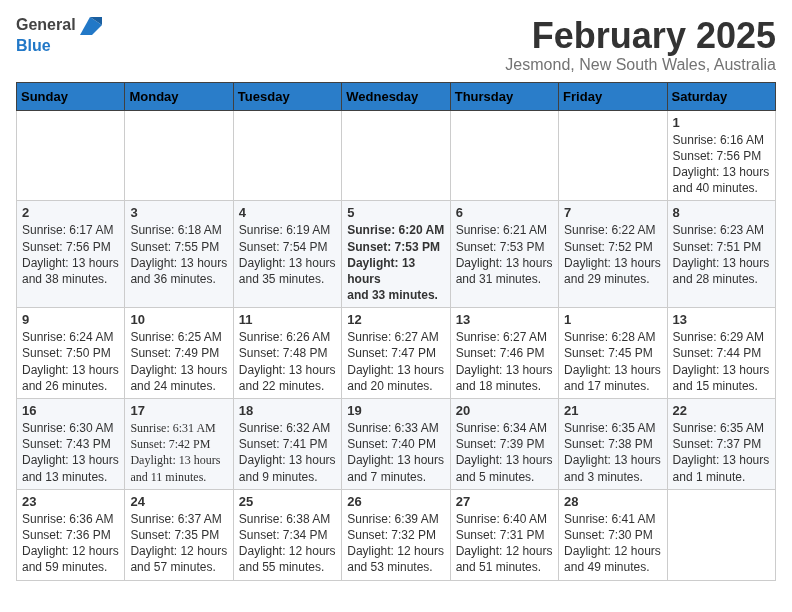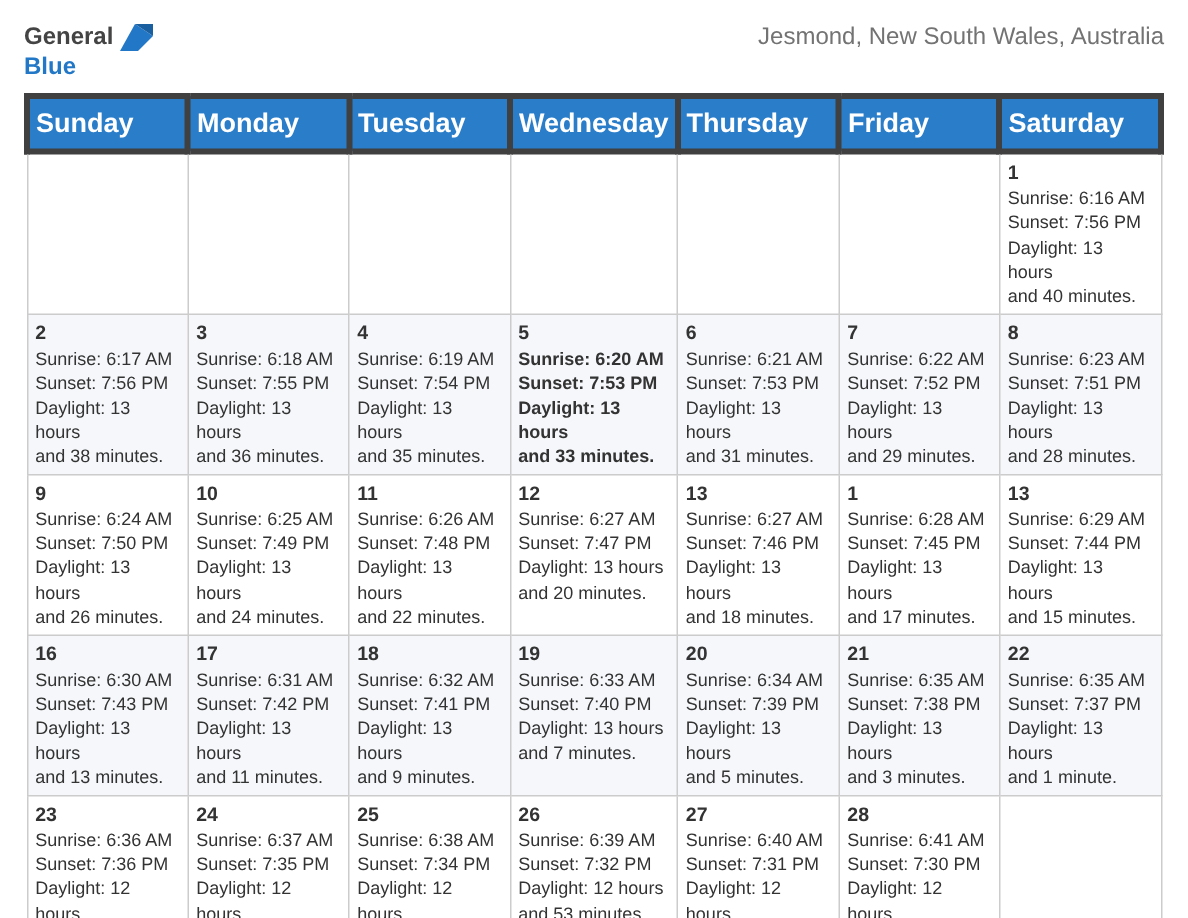"February 2025" div.month-year { html: none -> <div>February 2025</div> }
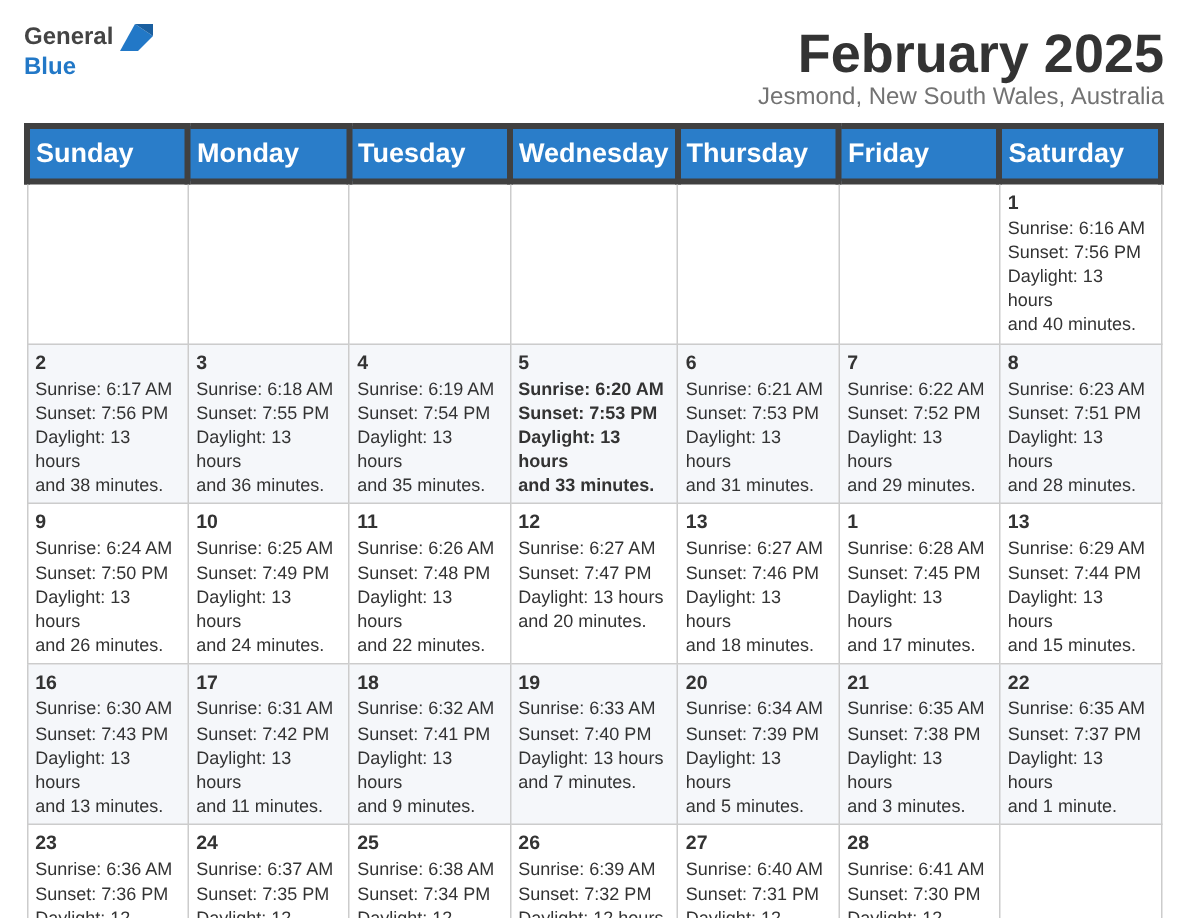"Sunday" .calendar th { border: 4px solid #404040 -> 1px solid #404040; color: #ffffff -> #000000; font-size: 18px -> 13px }
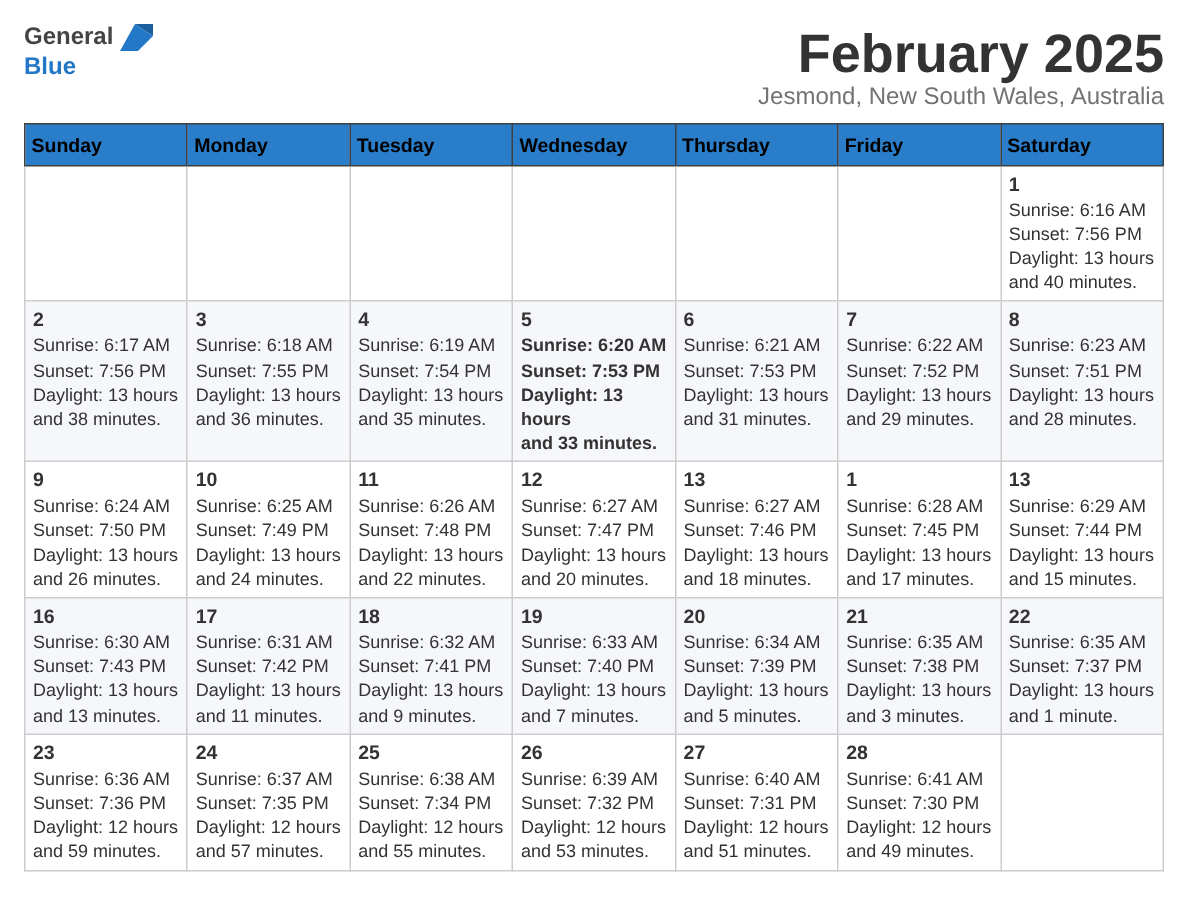"Sunrise: 6:31 AM" div.day-info { font-family: none -> Liberation Serif, serif }
